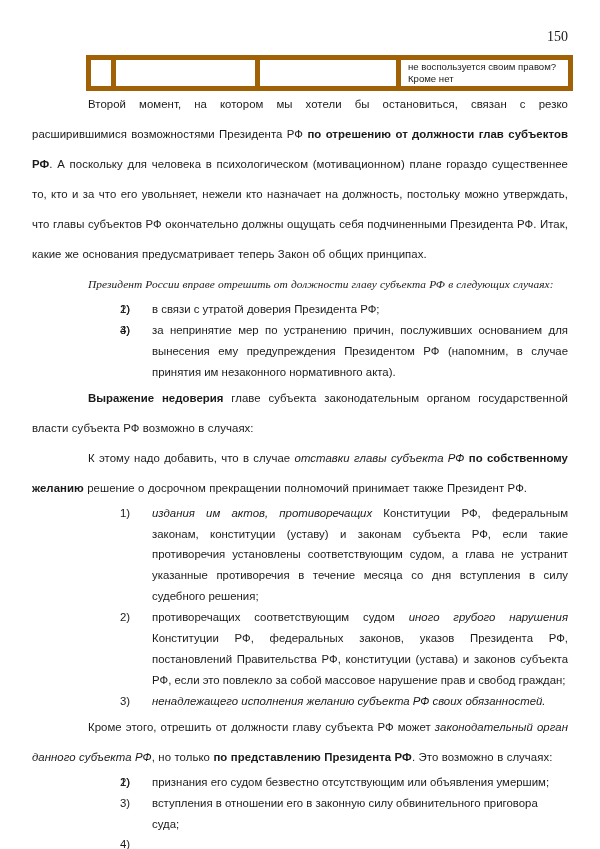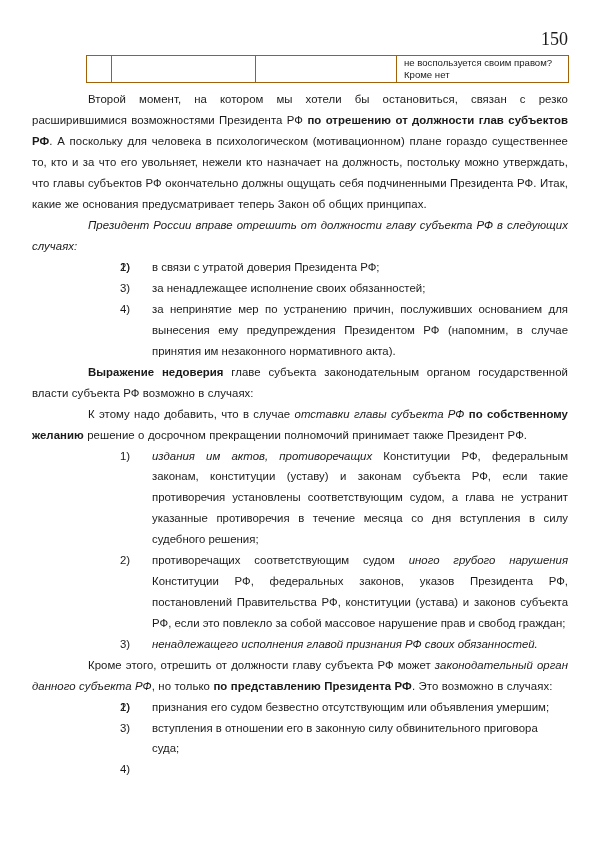"150" .page-number { font-size: 18px -> 14px }
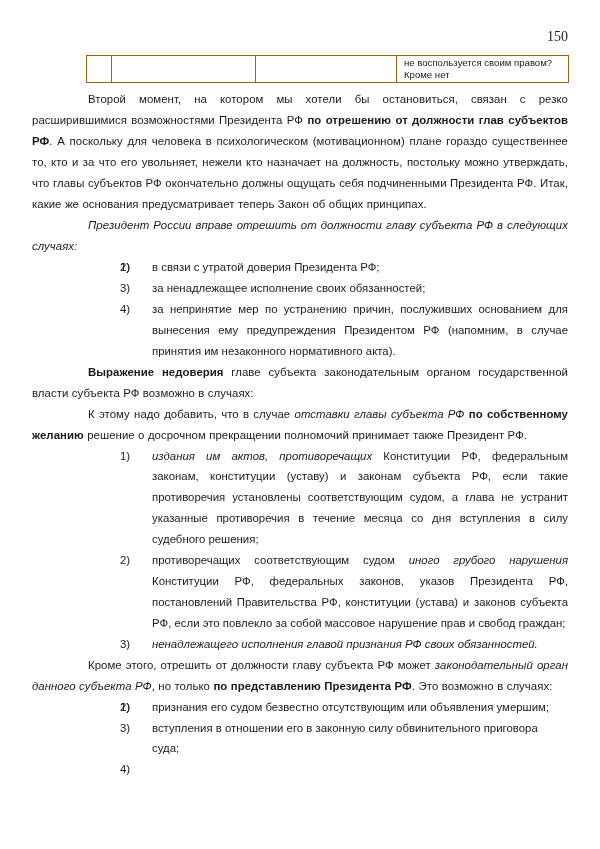"не воспользуется своим правом?" table.cont-table td { border: 1px solid #a16207 -> 5px solid #a16207 }
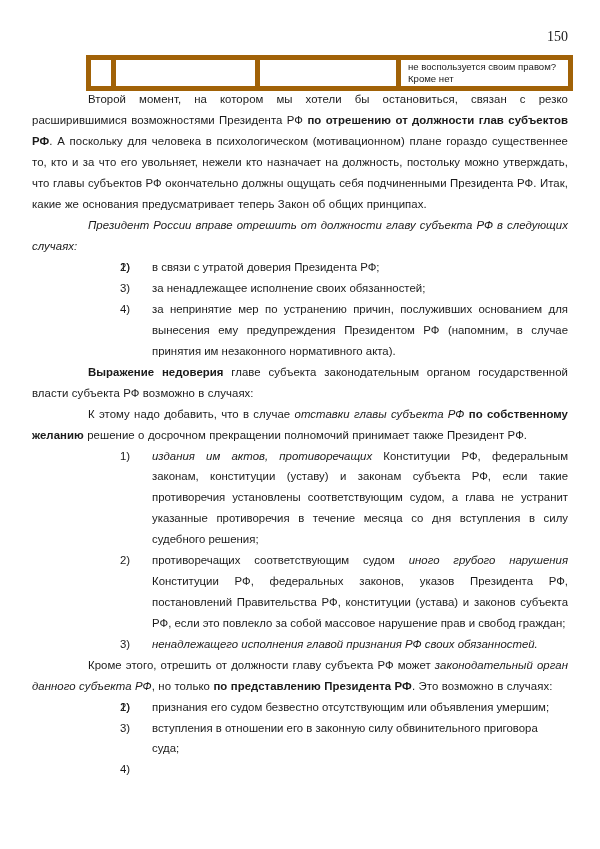"Второй момент, на котором мы" p.para { line-height: 21px -> 30px }
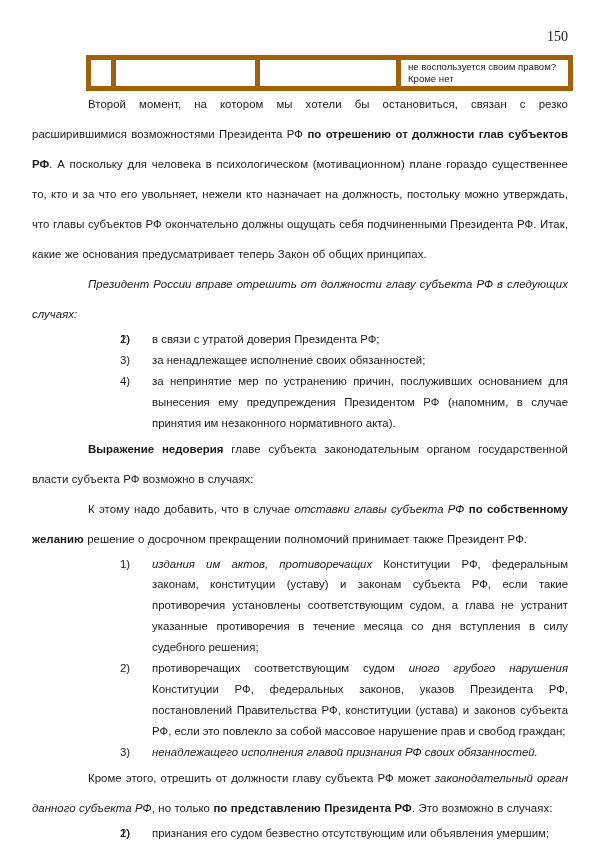"Президент России вправе отрешить от" p.para.italic { font-family: none -> Liberation Serif, serif }
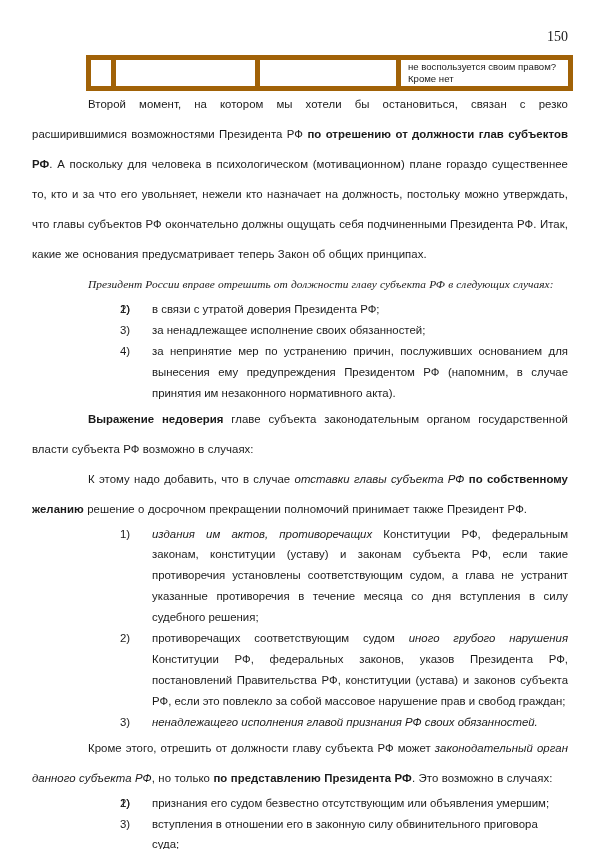"за ненадлежащее исполнение своих" span { html: <span>за ненадлежащее исполнение своих обязанностей;</span> -> none }
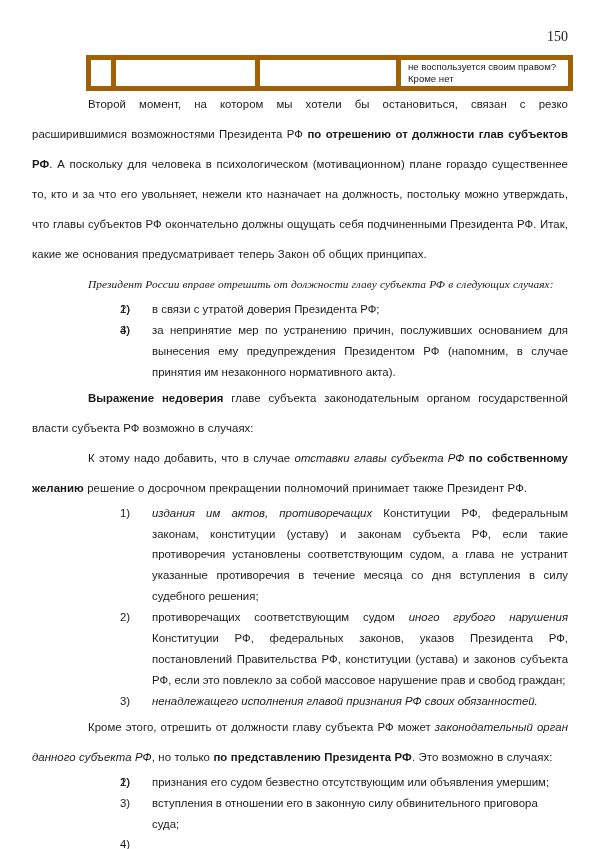"ненадлежащего исполнения главой" i { text: главой признания -> желанию субъекта }
